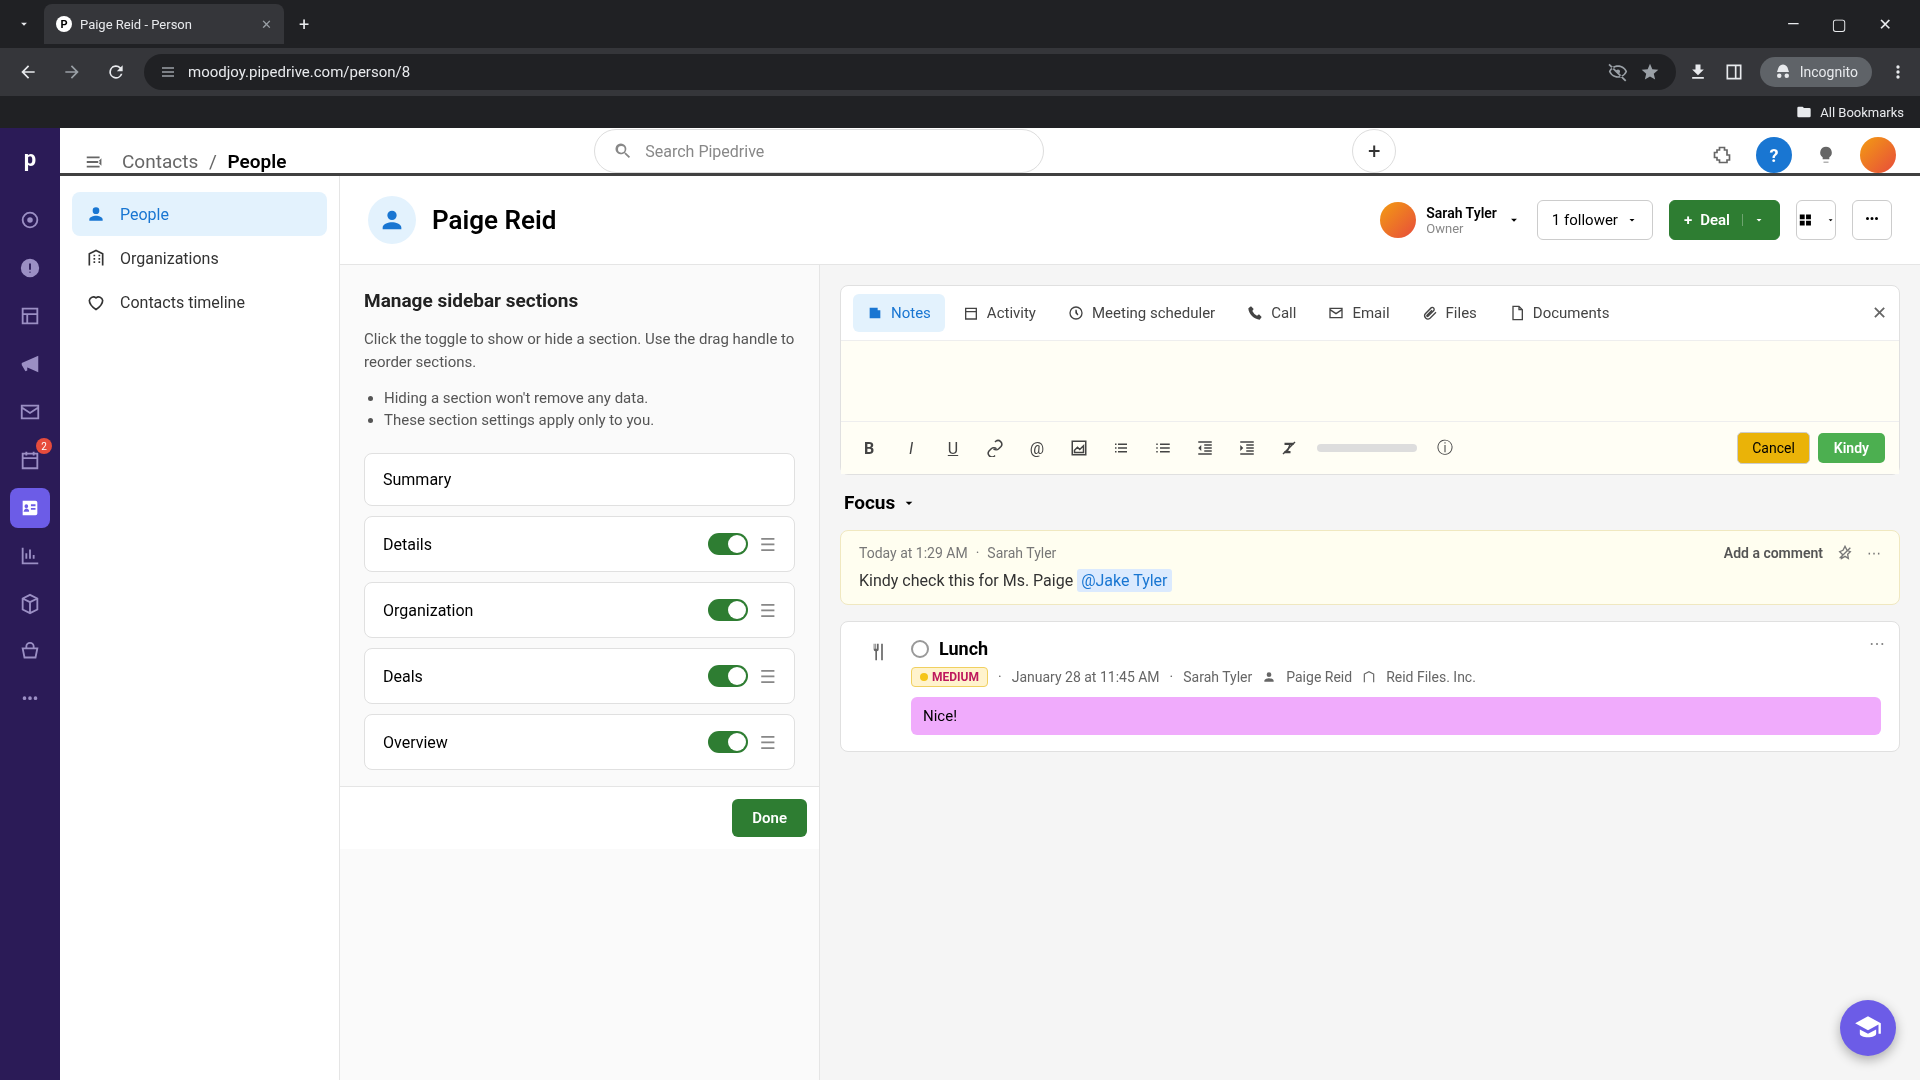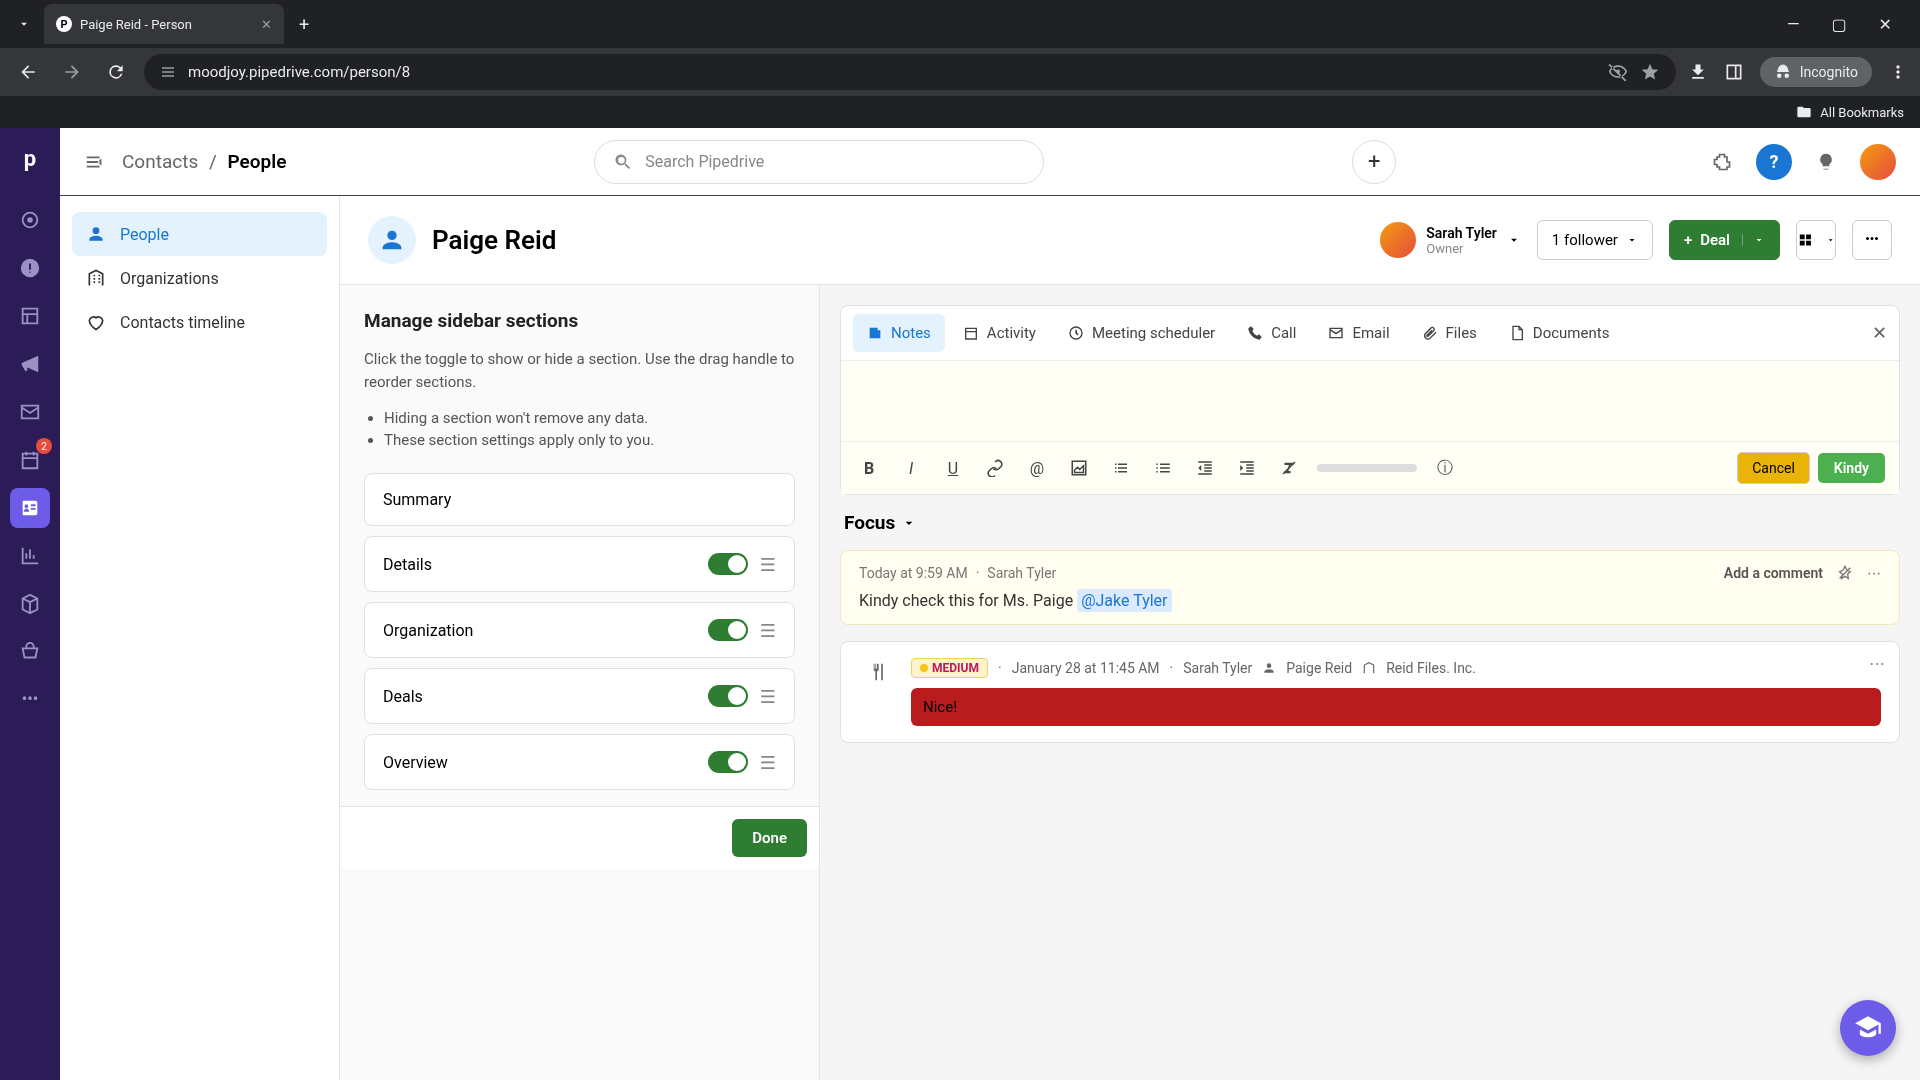"Contacts / People" .topbar { align-items: center -> flex-end; border-bottom: 1px solid #404040 -> 3px solid #404040; height: 68px -> 48px }
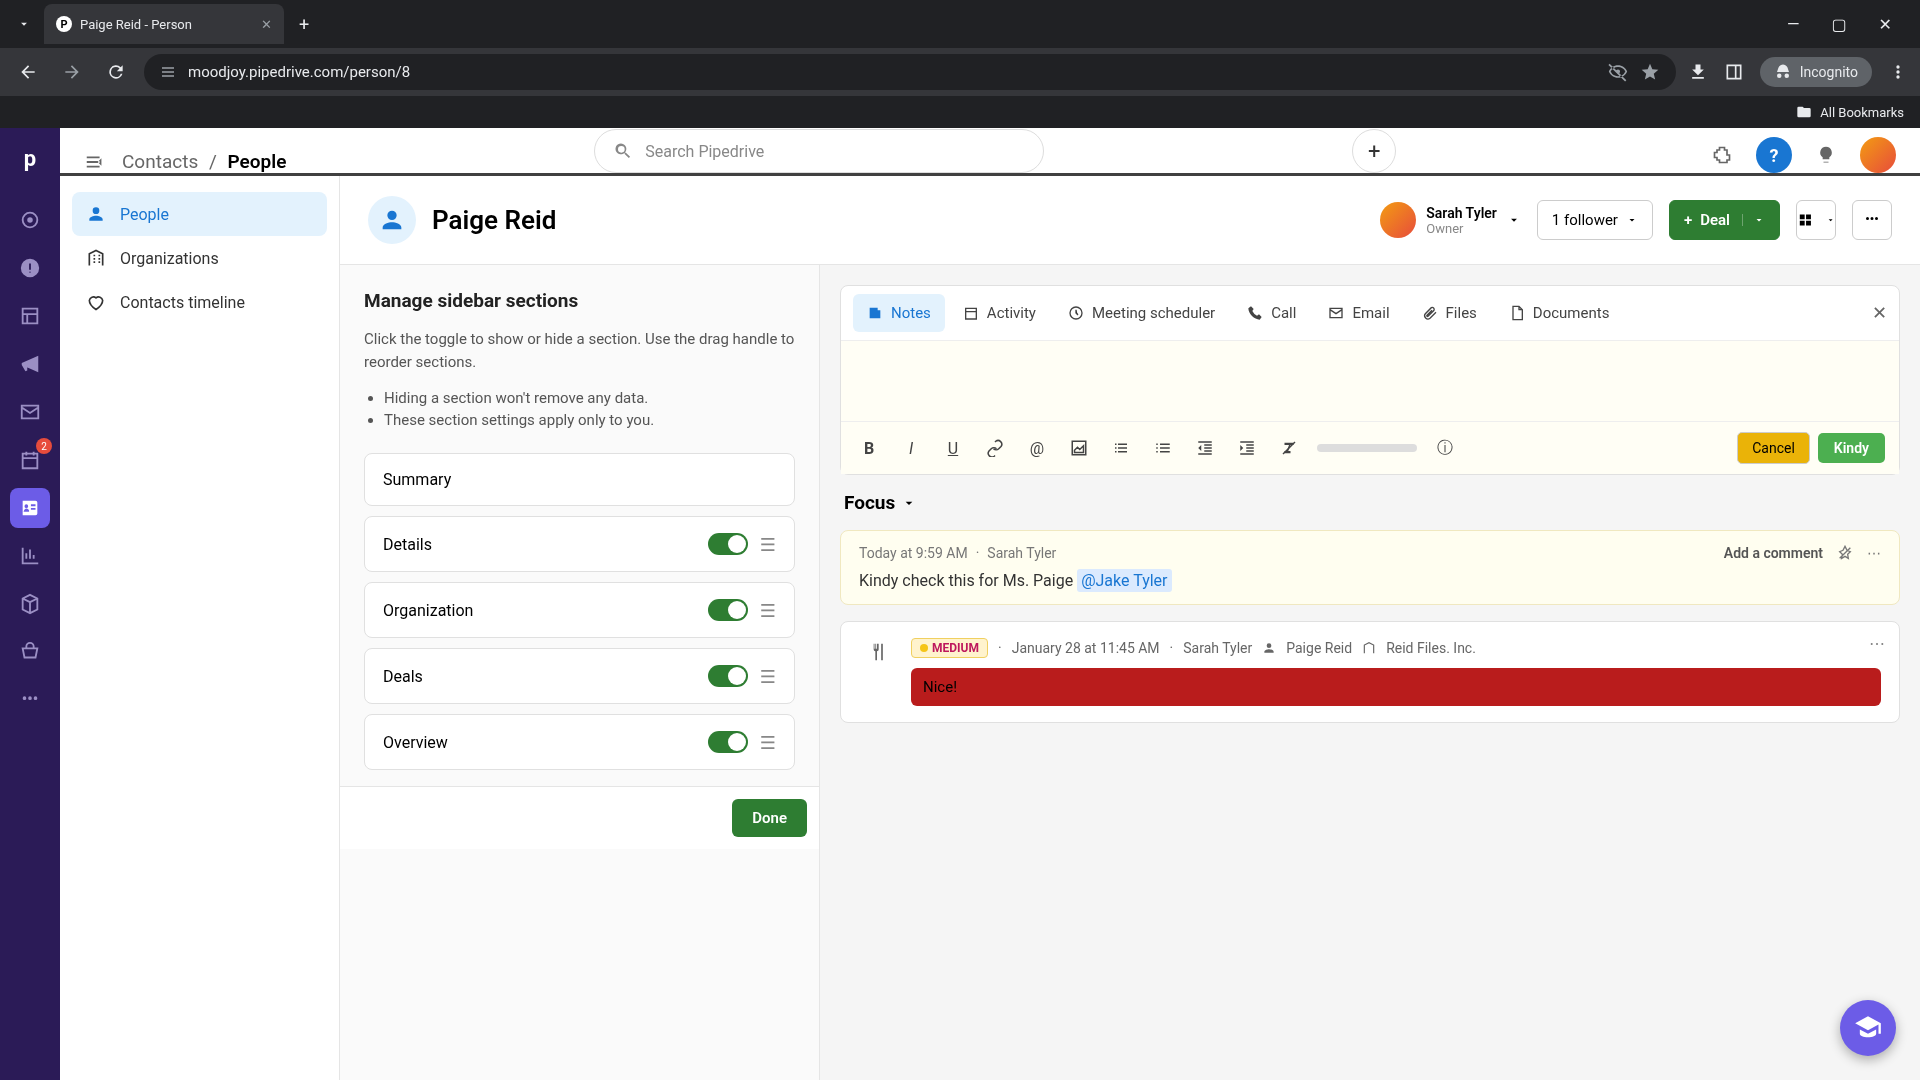"Today at 9:59 AM" span { text: 9:59 -> 1:29 }
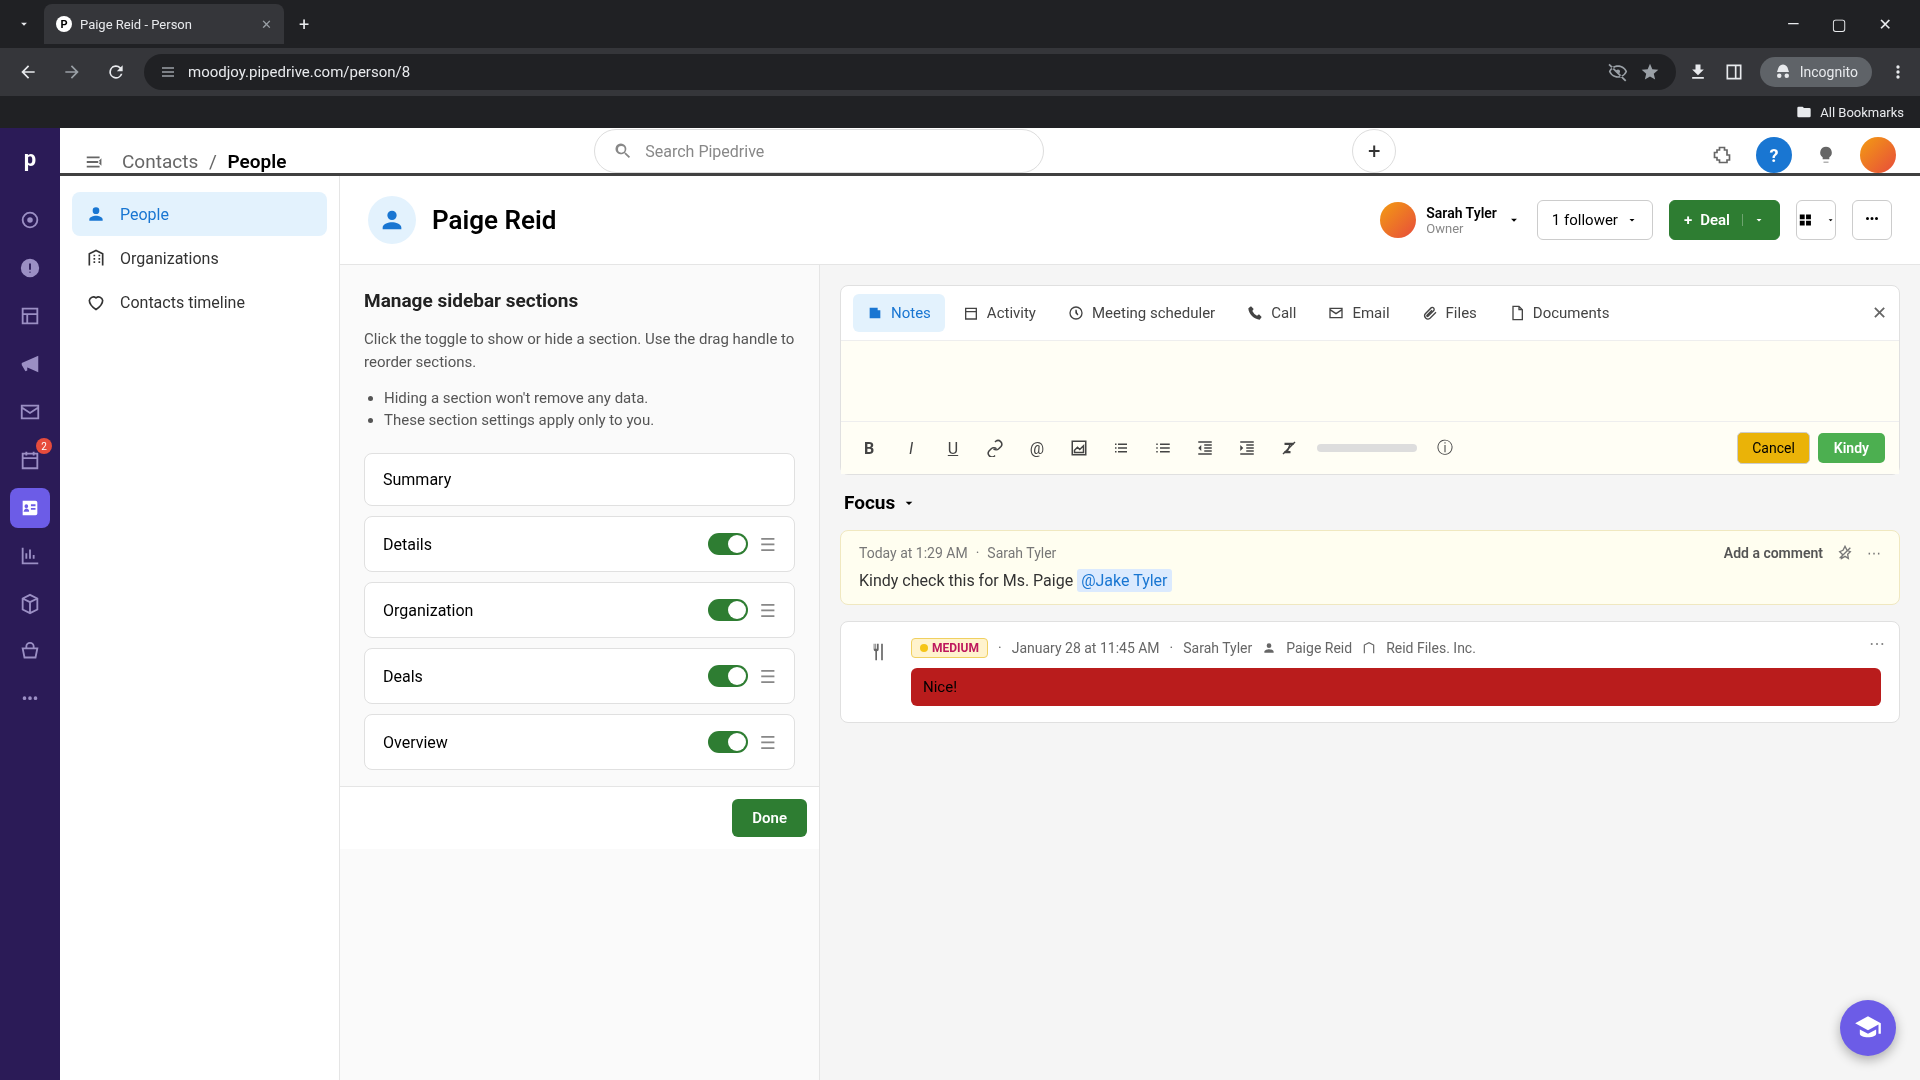"Lunch" div.activity-title-row { html: none -> <div> <div></div> <span>Lunch</span> </div> }
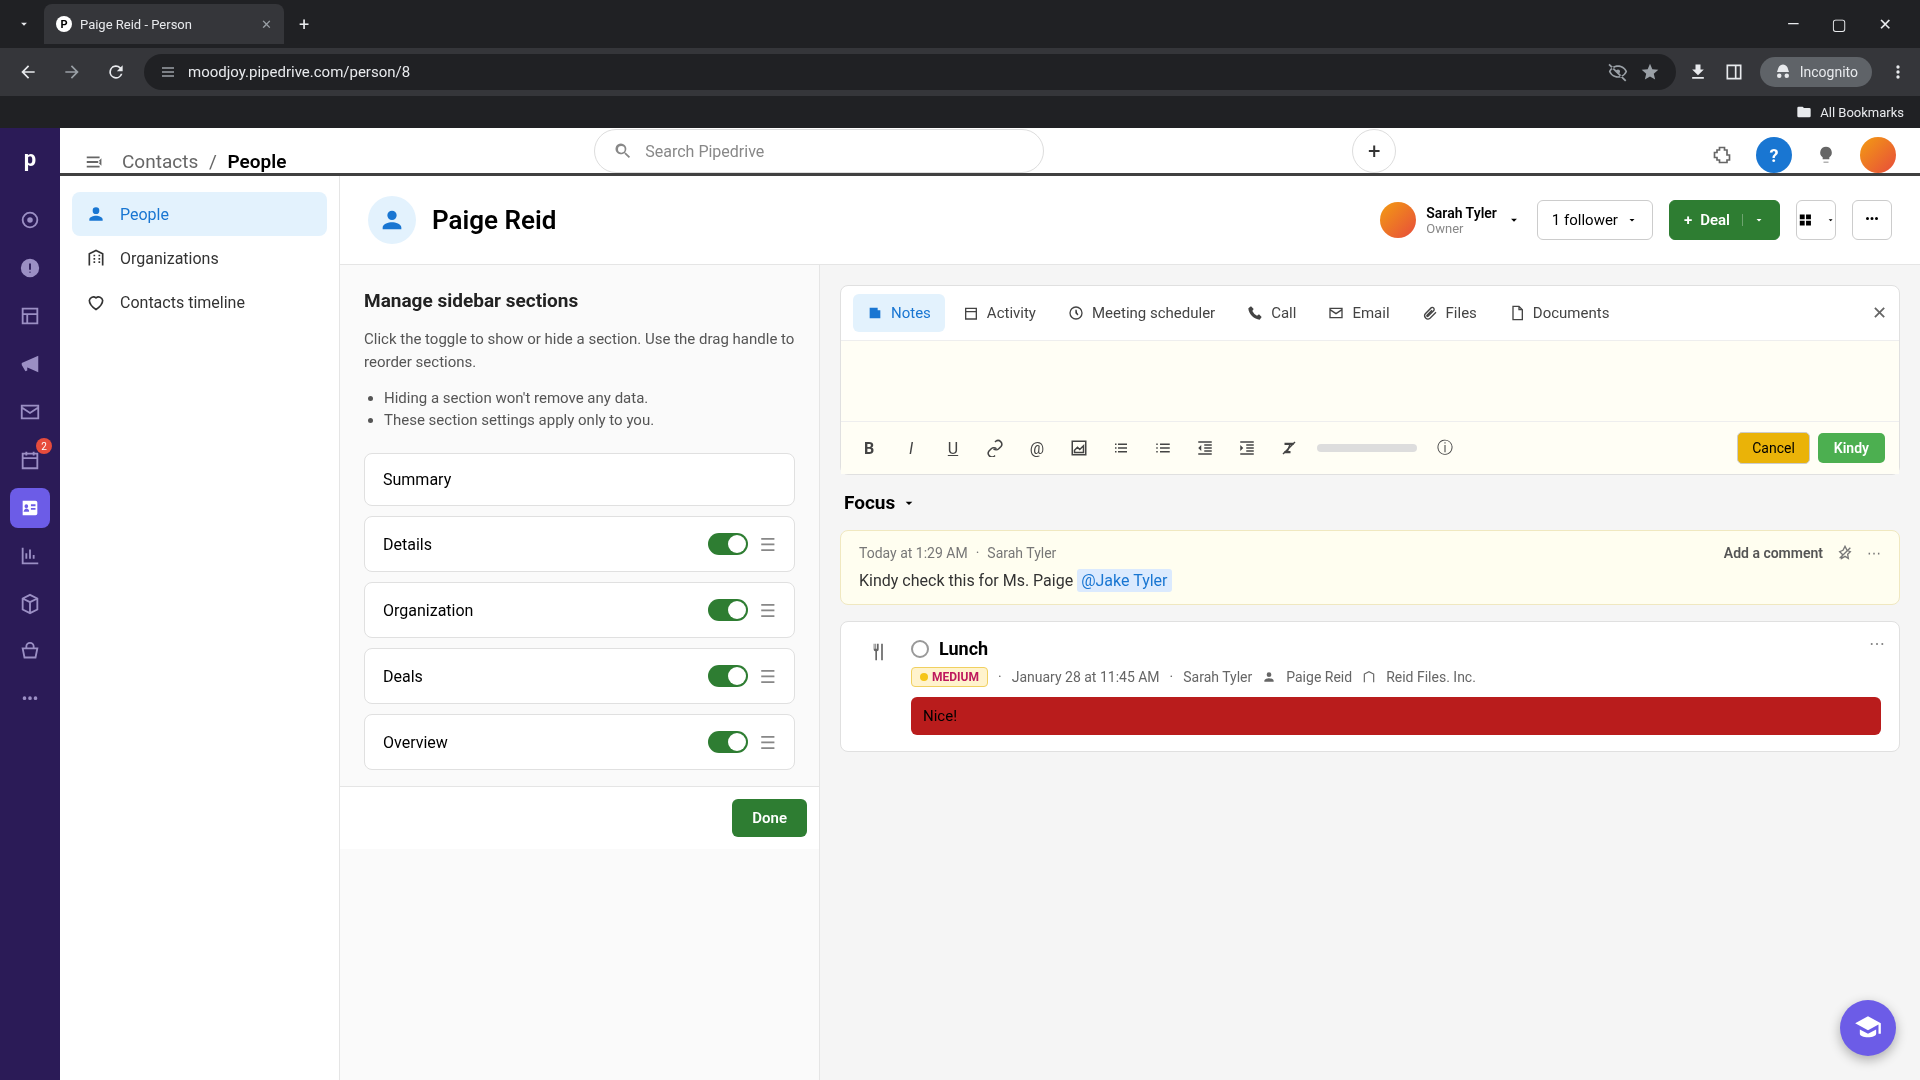"Nice!" .activity-note { background: #b91c1c -> #f0abfc }
